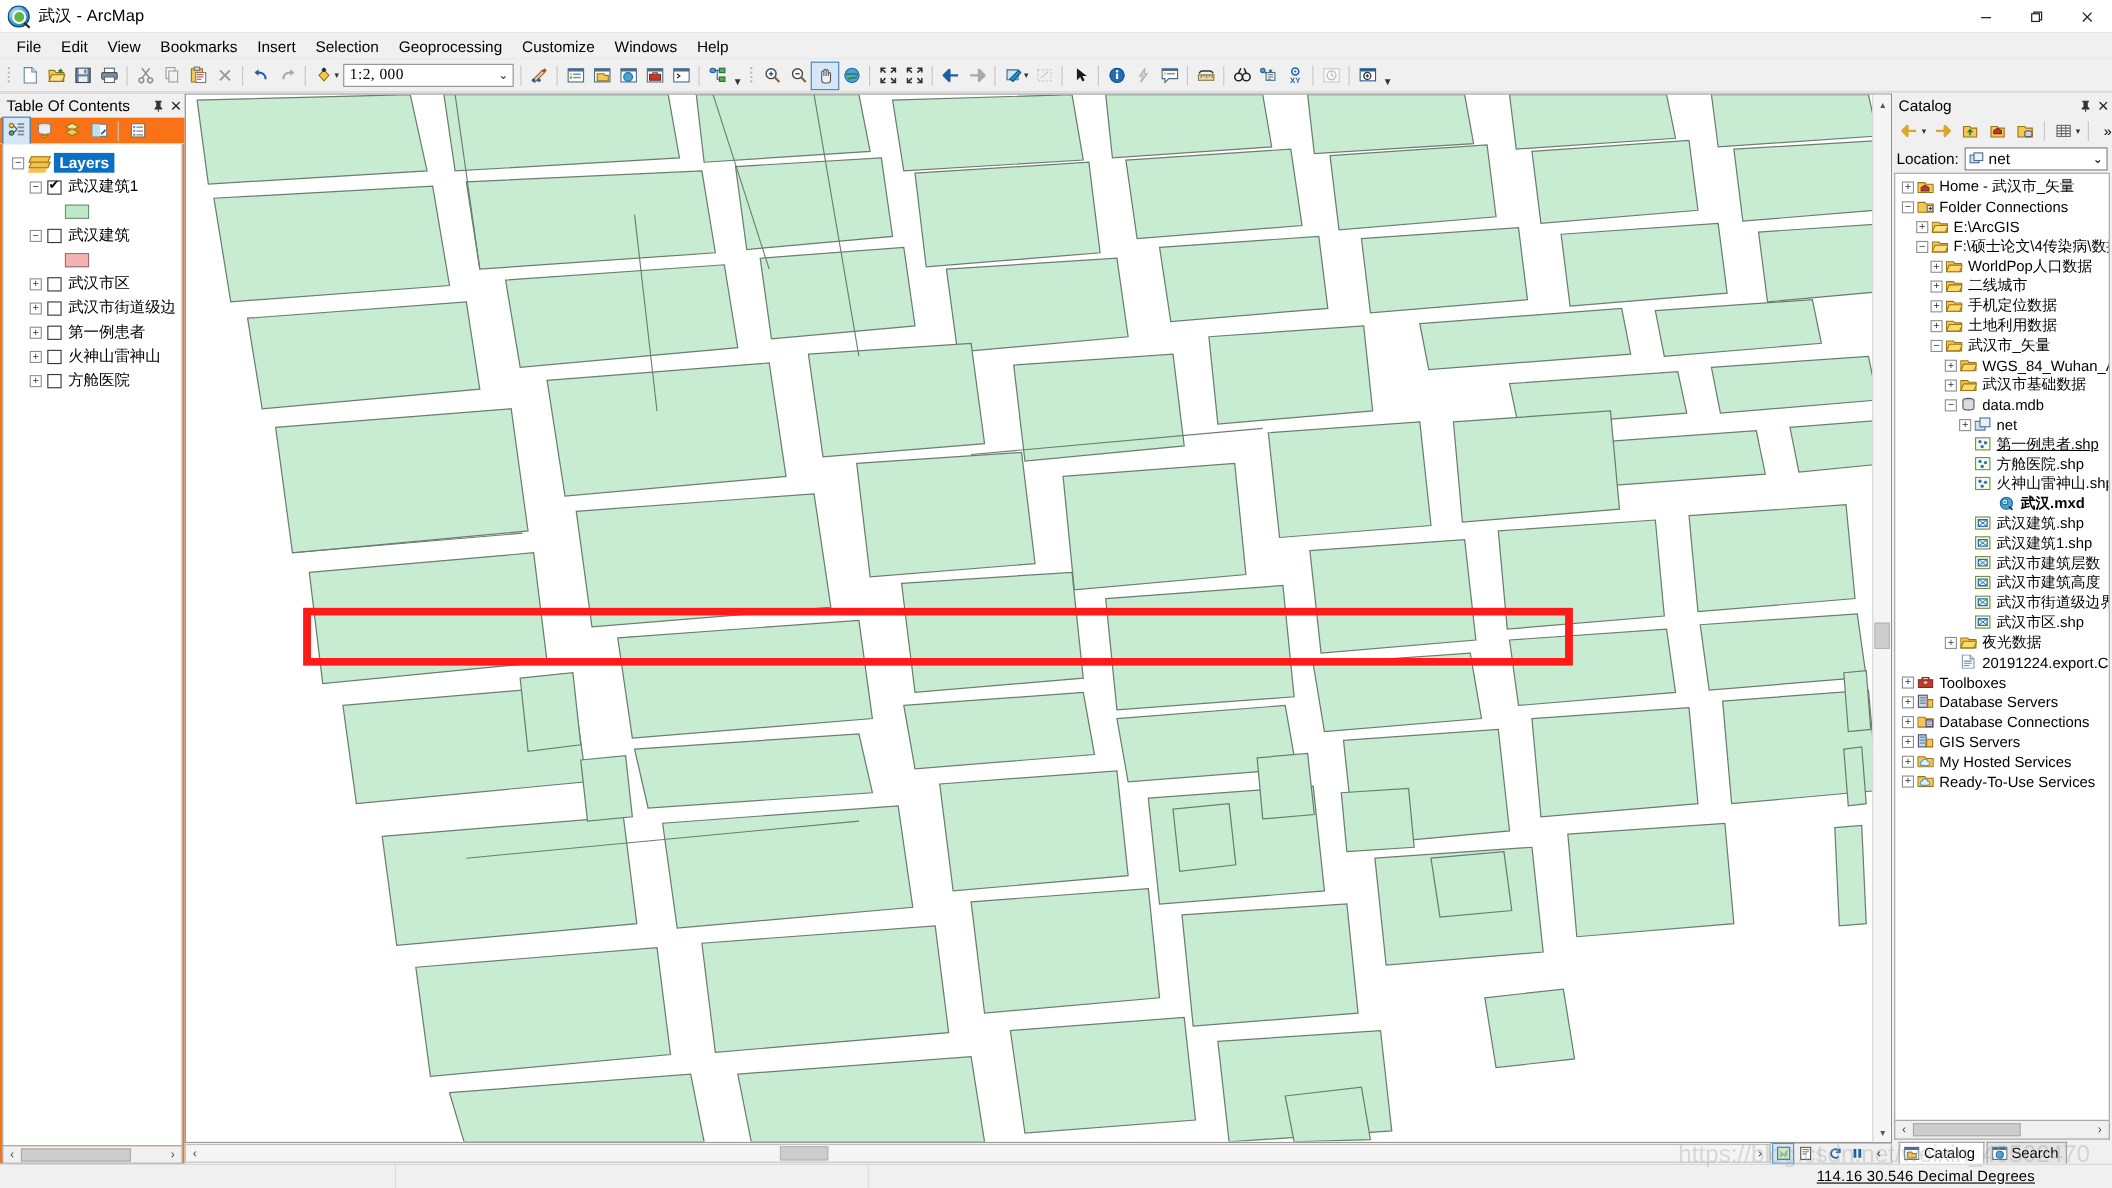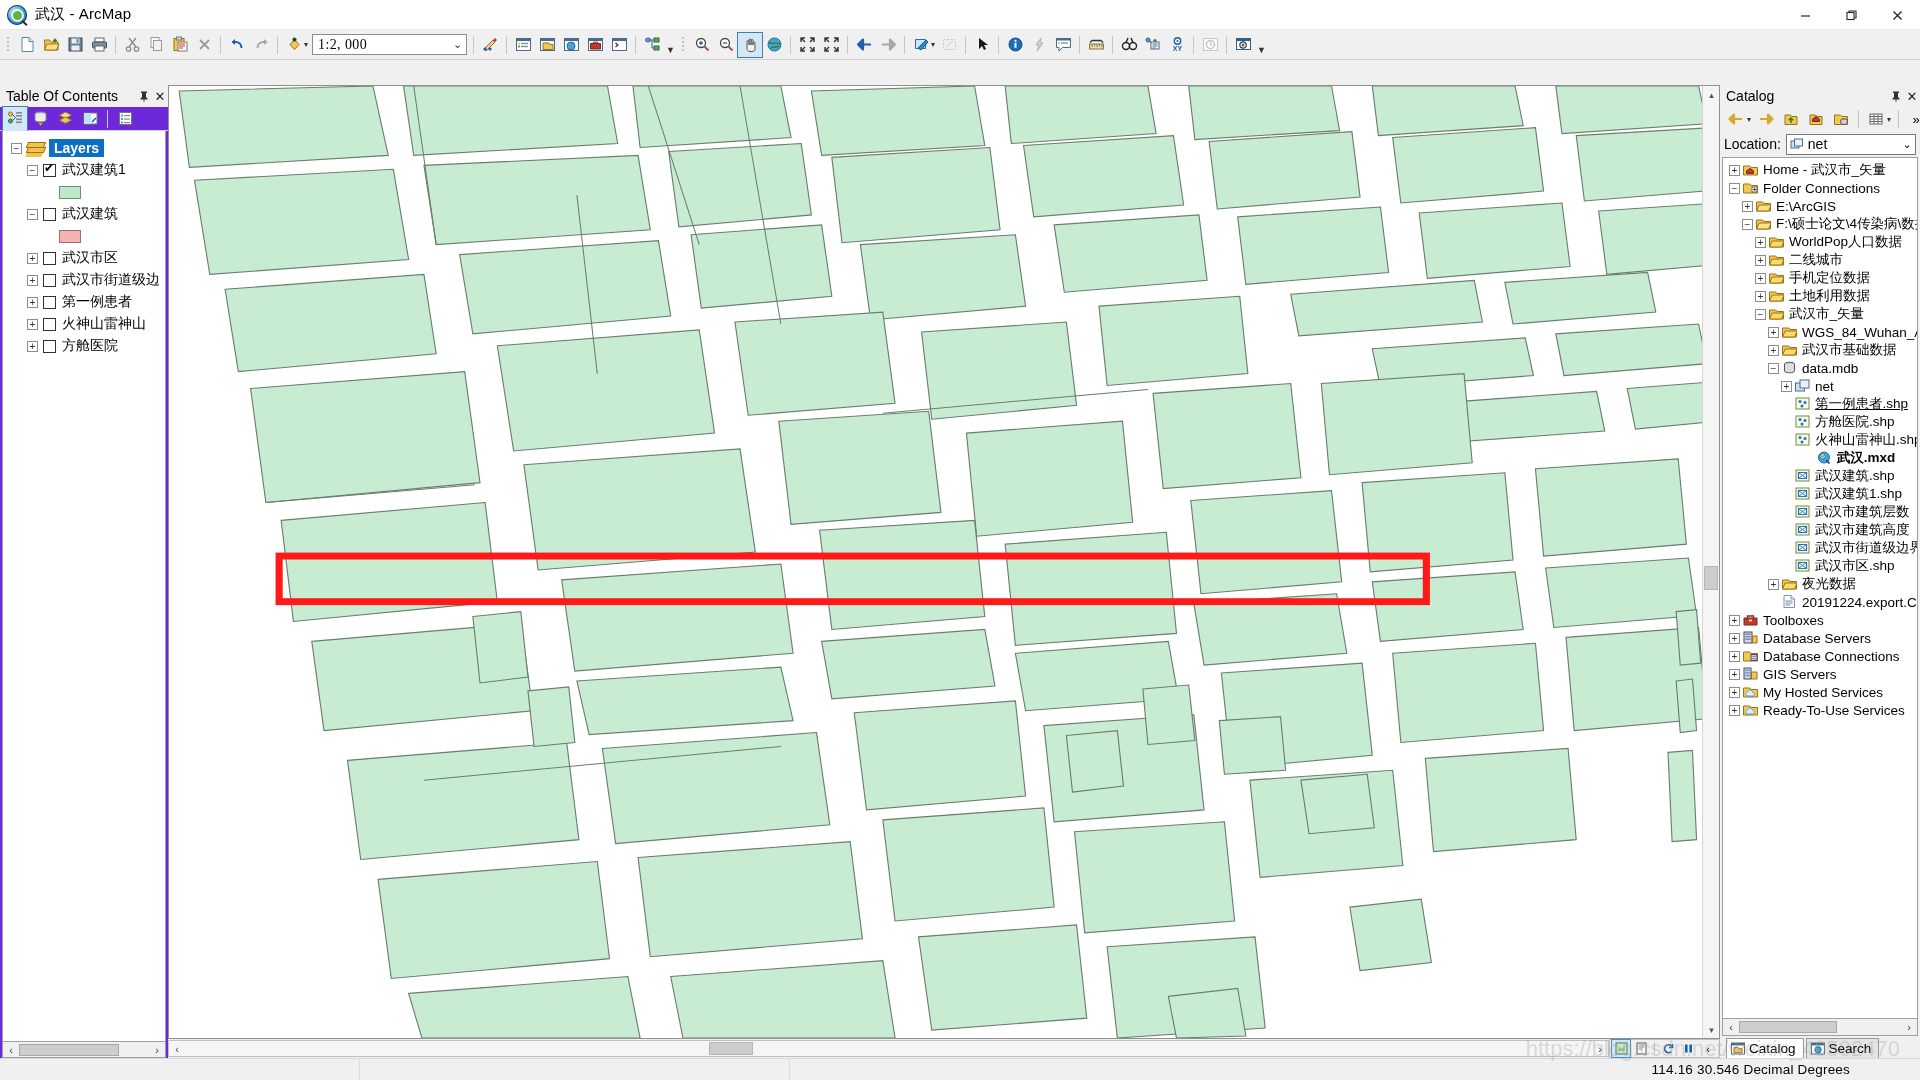"File" div.menubar { html: none -> <div> <div>File</div> <div>Edit</div> <div>View</div> <div>Bookmarks</div> <div>Insert</div> <div>Selection</div> <div>Geoprocessing</div> <div>Customize</div> <div>Windows</div> <div>Help</div> </div> }
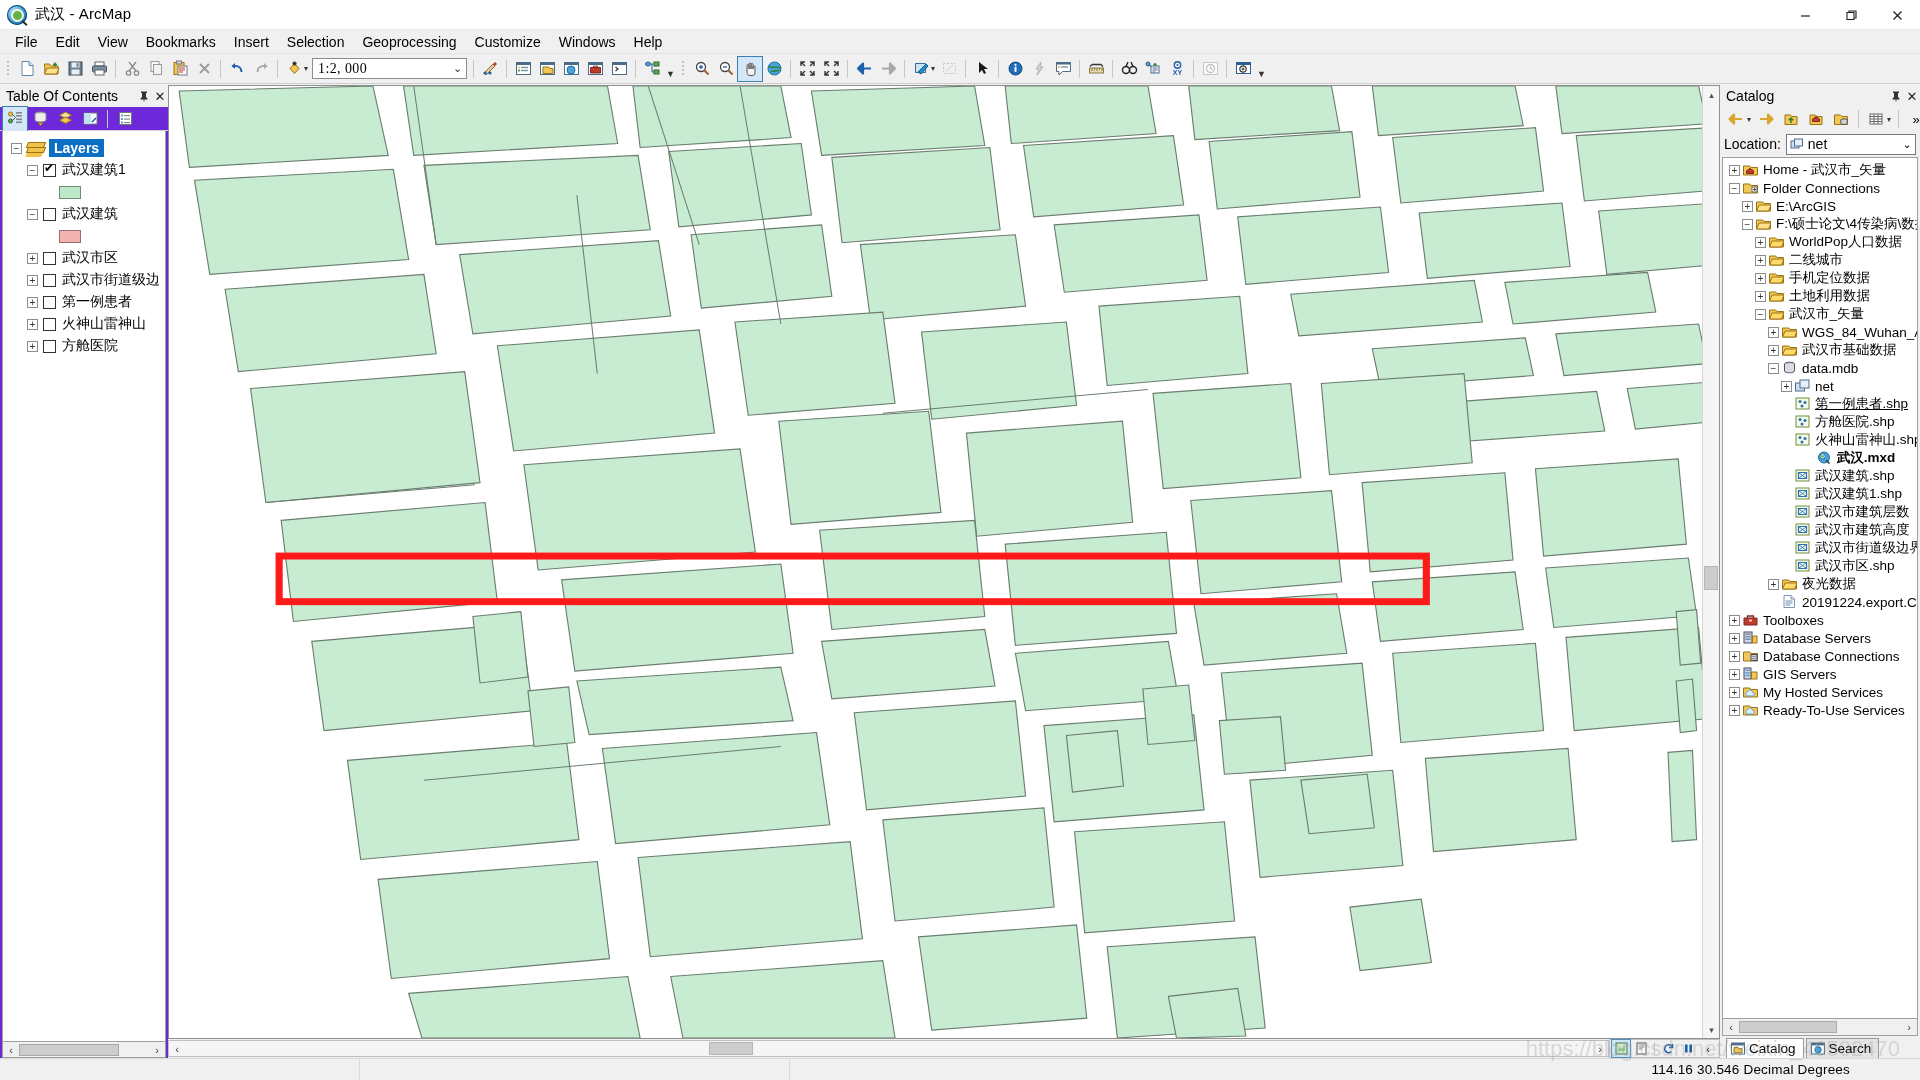"Table Of Contents" .toc { background: #6d28d9 -> #f97316 }
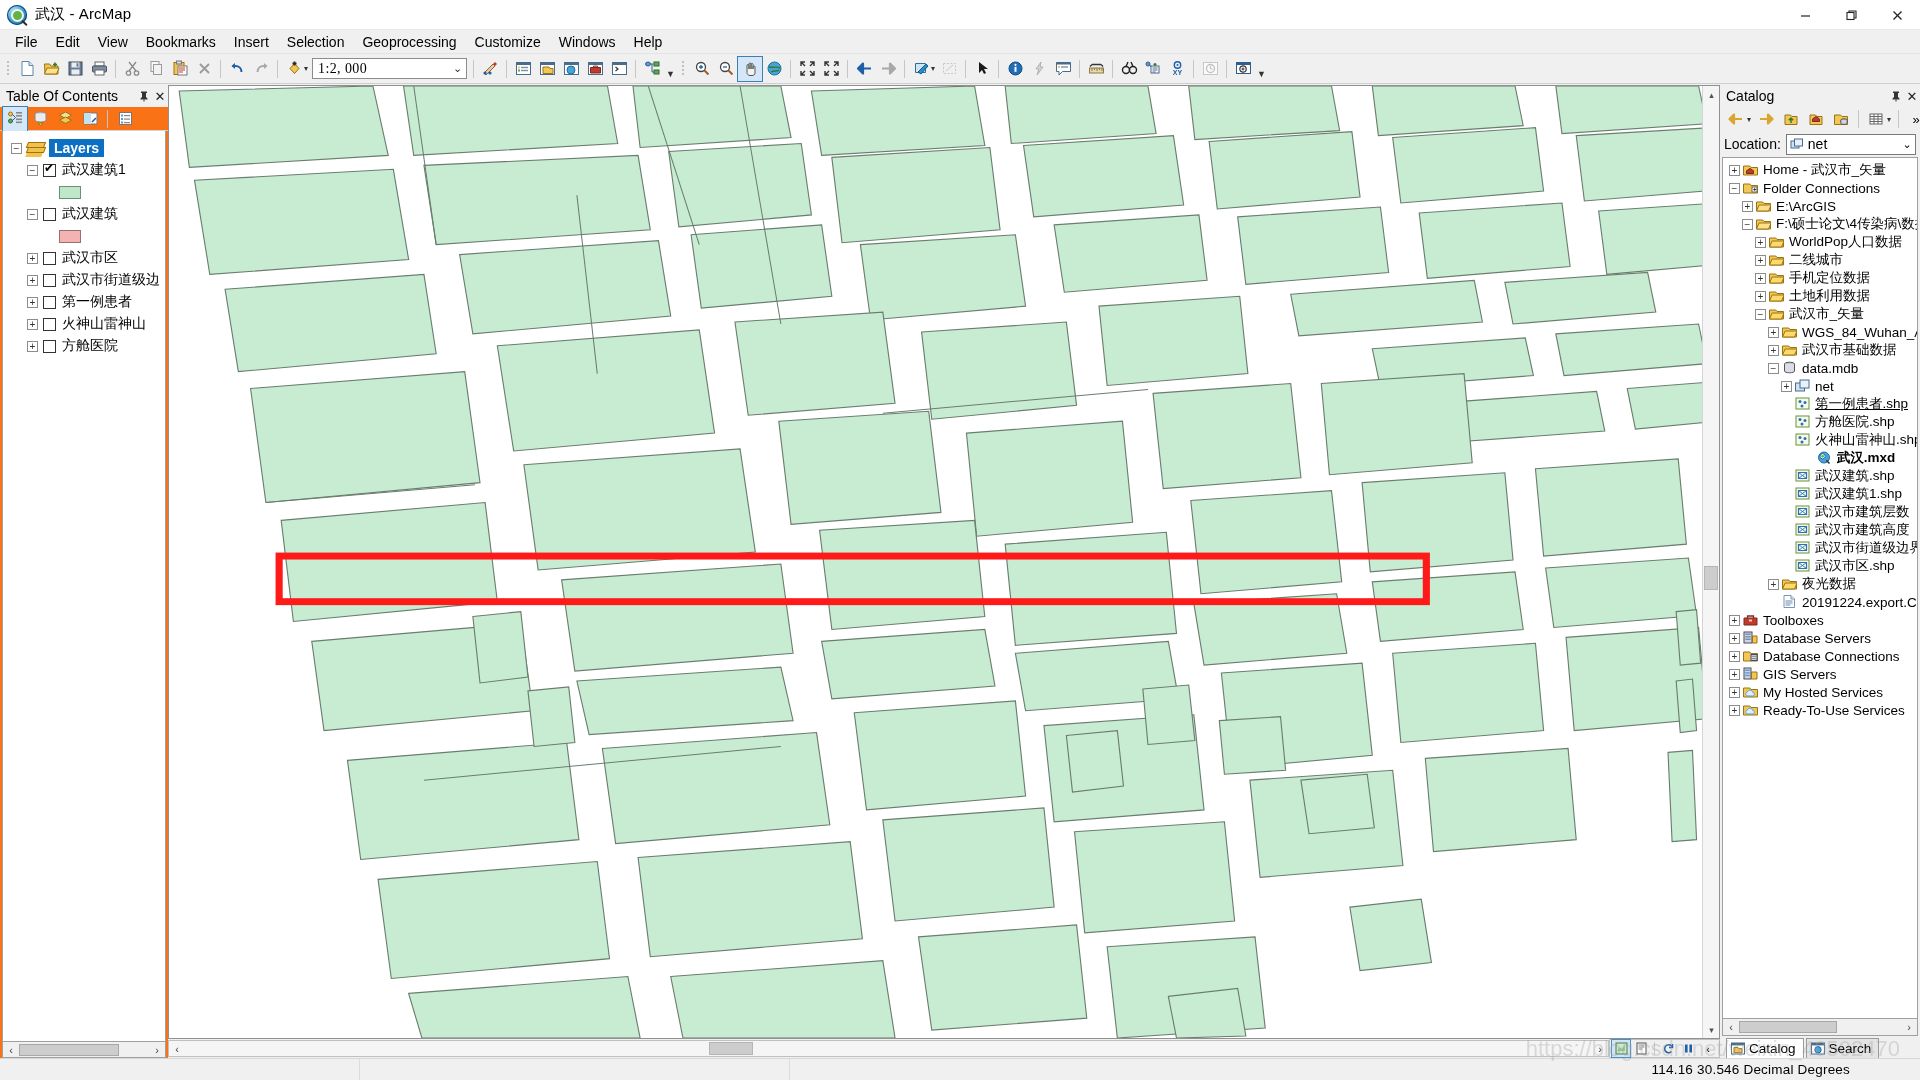"114.16 30.546 Decimal Degrees" .scell { text-decoration: none -> underline }
